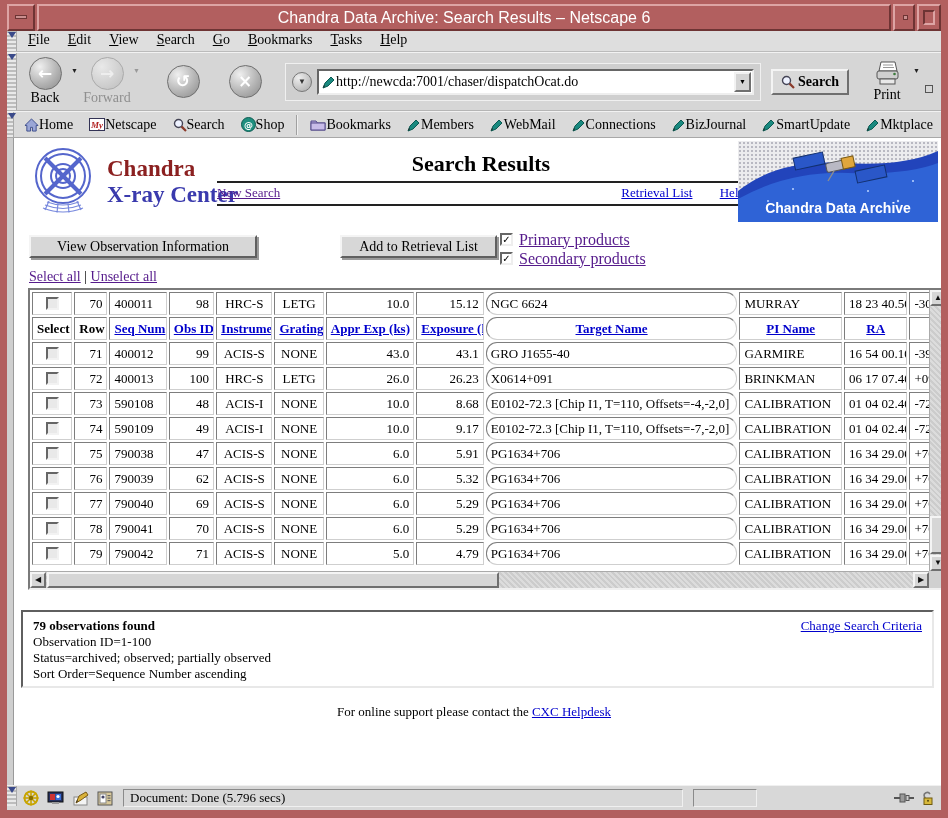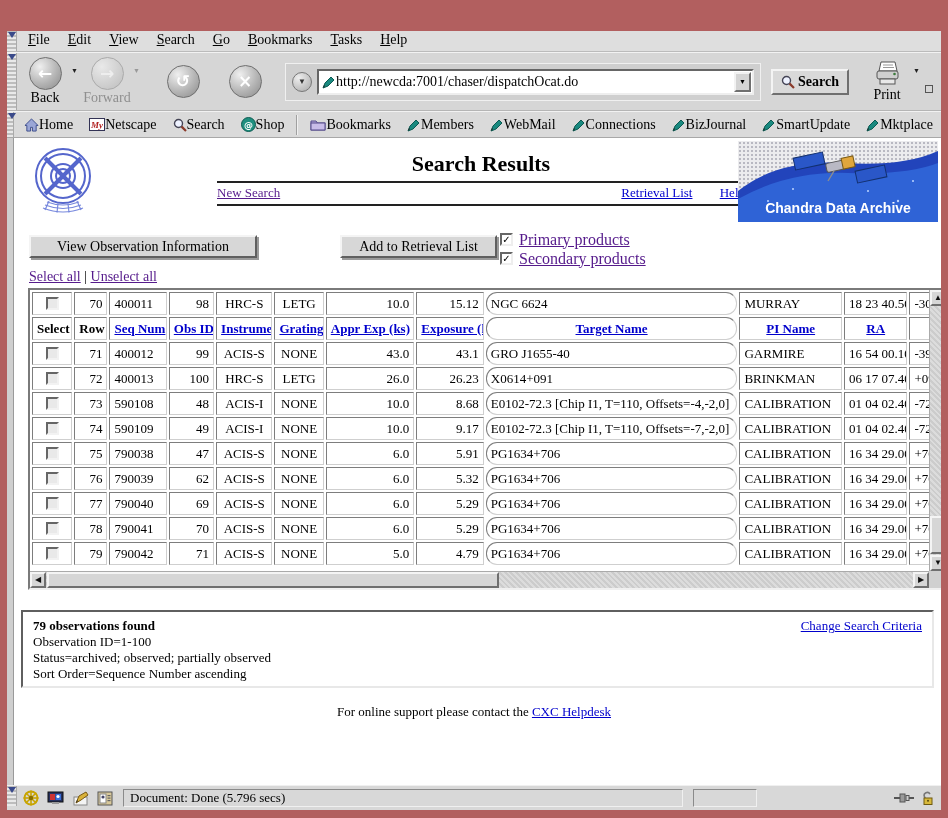"Chandra Data Archive: Search Results" div.titlebar { html: none -> <div> <div> <span></span> </div> <div>Chandra Data Archive: Search Results – Netscape 6</div> <div> <span></span> </div> <div> <span></span> </div> </div> }
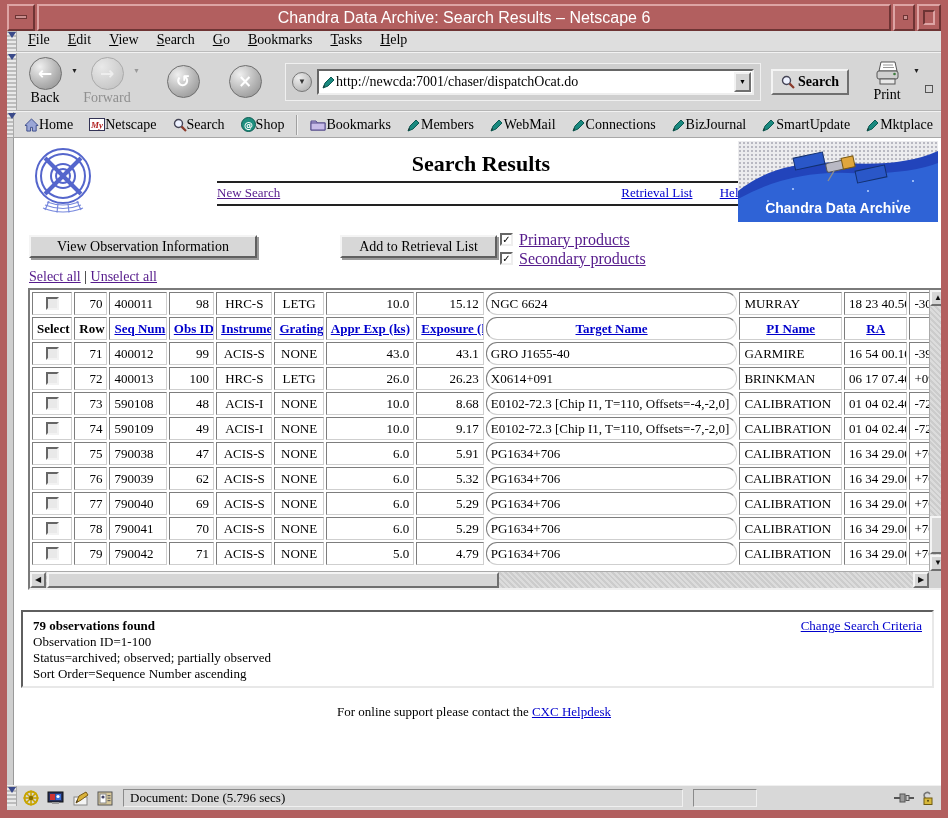"Chandra" span.logo-text { html: none -> <span> <div>Chandra</div> <div>X-ray Center</div> </span> }
